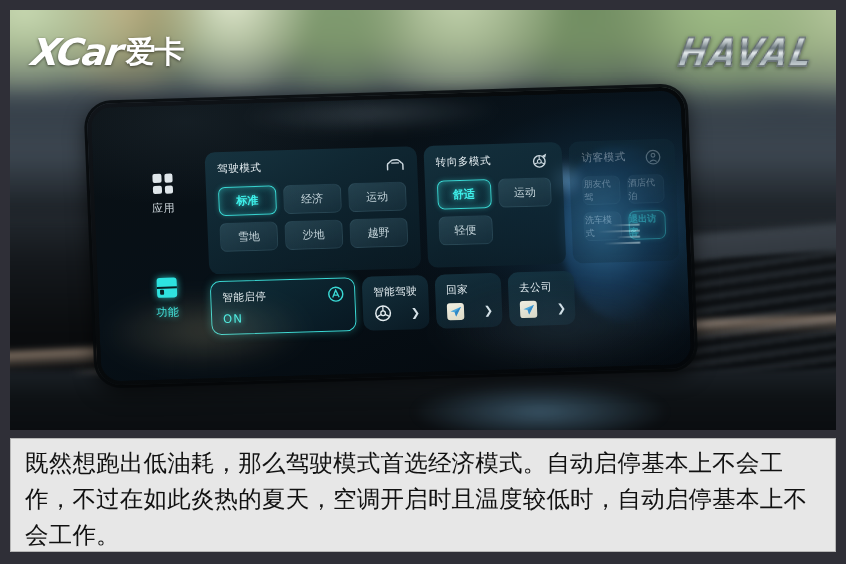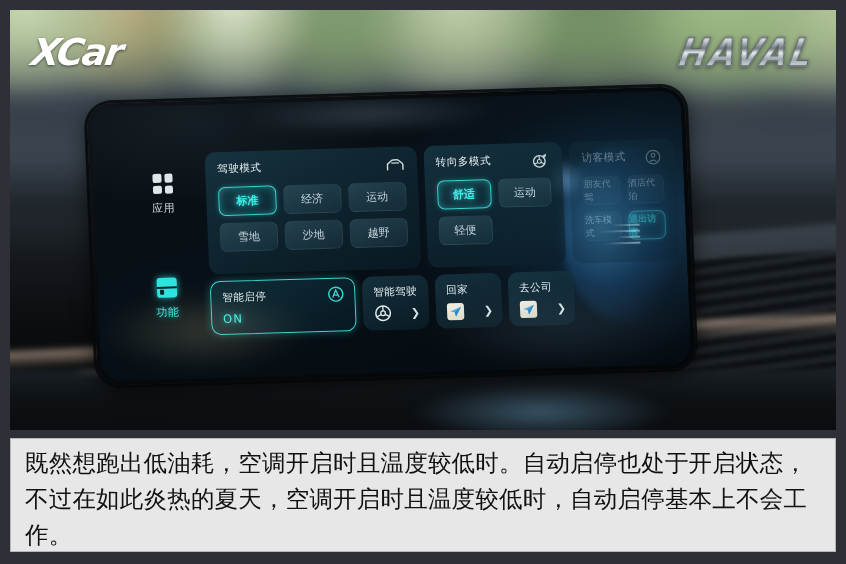"爱卡" span.cn { html: none -> <span>爱卡</span> }
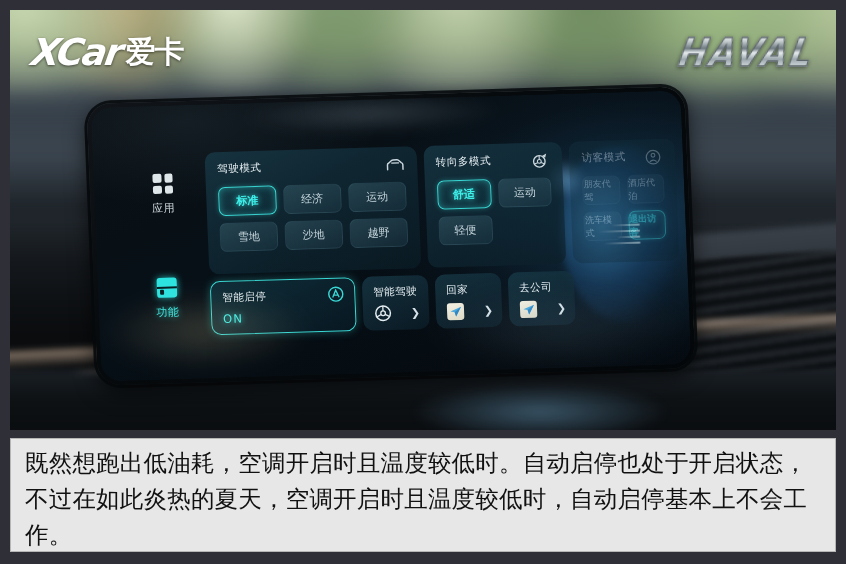"既然想跑出低油耗，空调开启时且温度较低时。自动启停也处于开启状态，不过在如此炎热" p { text: 空调开启时且温度较低时。自动启停也处于开启状态 -> 那么驾驶模式首选经济模式。自动启停基本上不会工作 }
